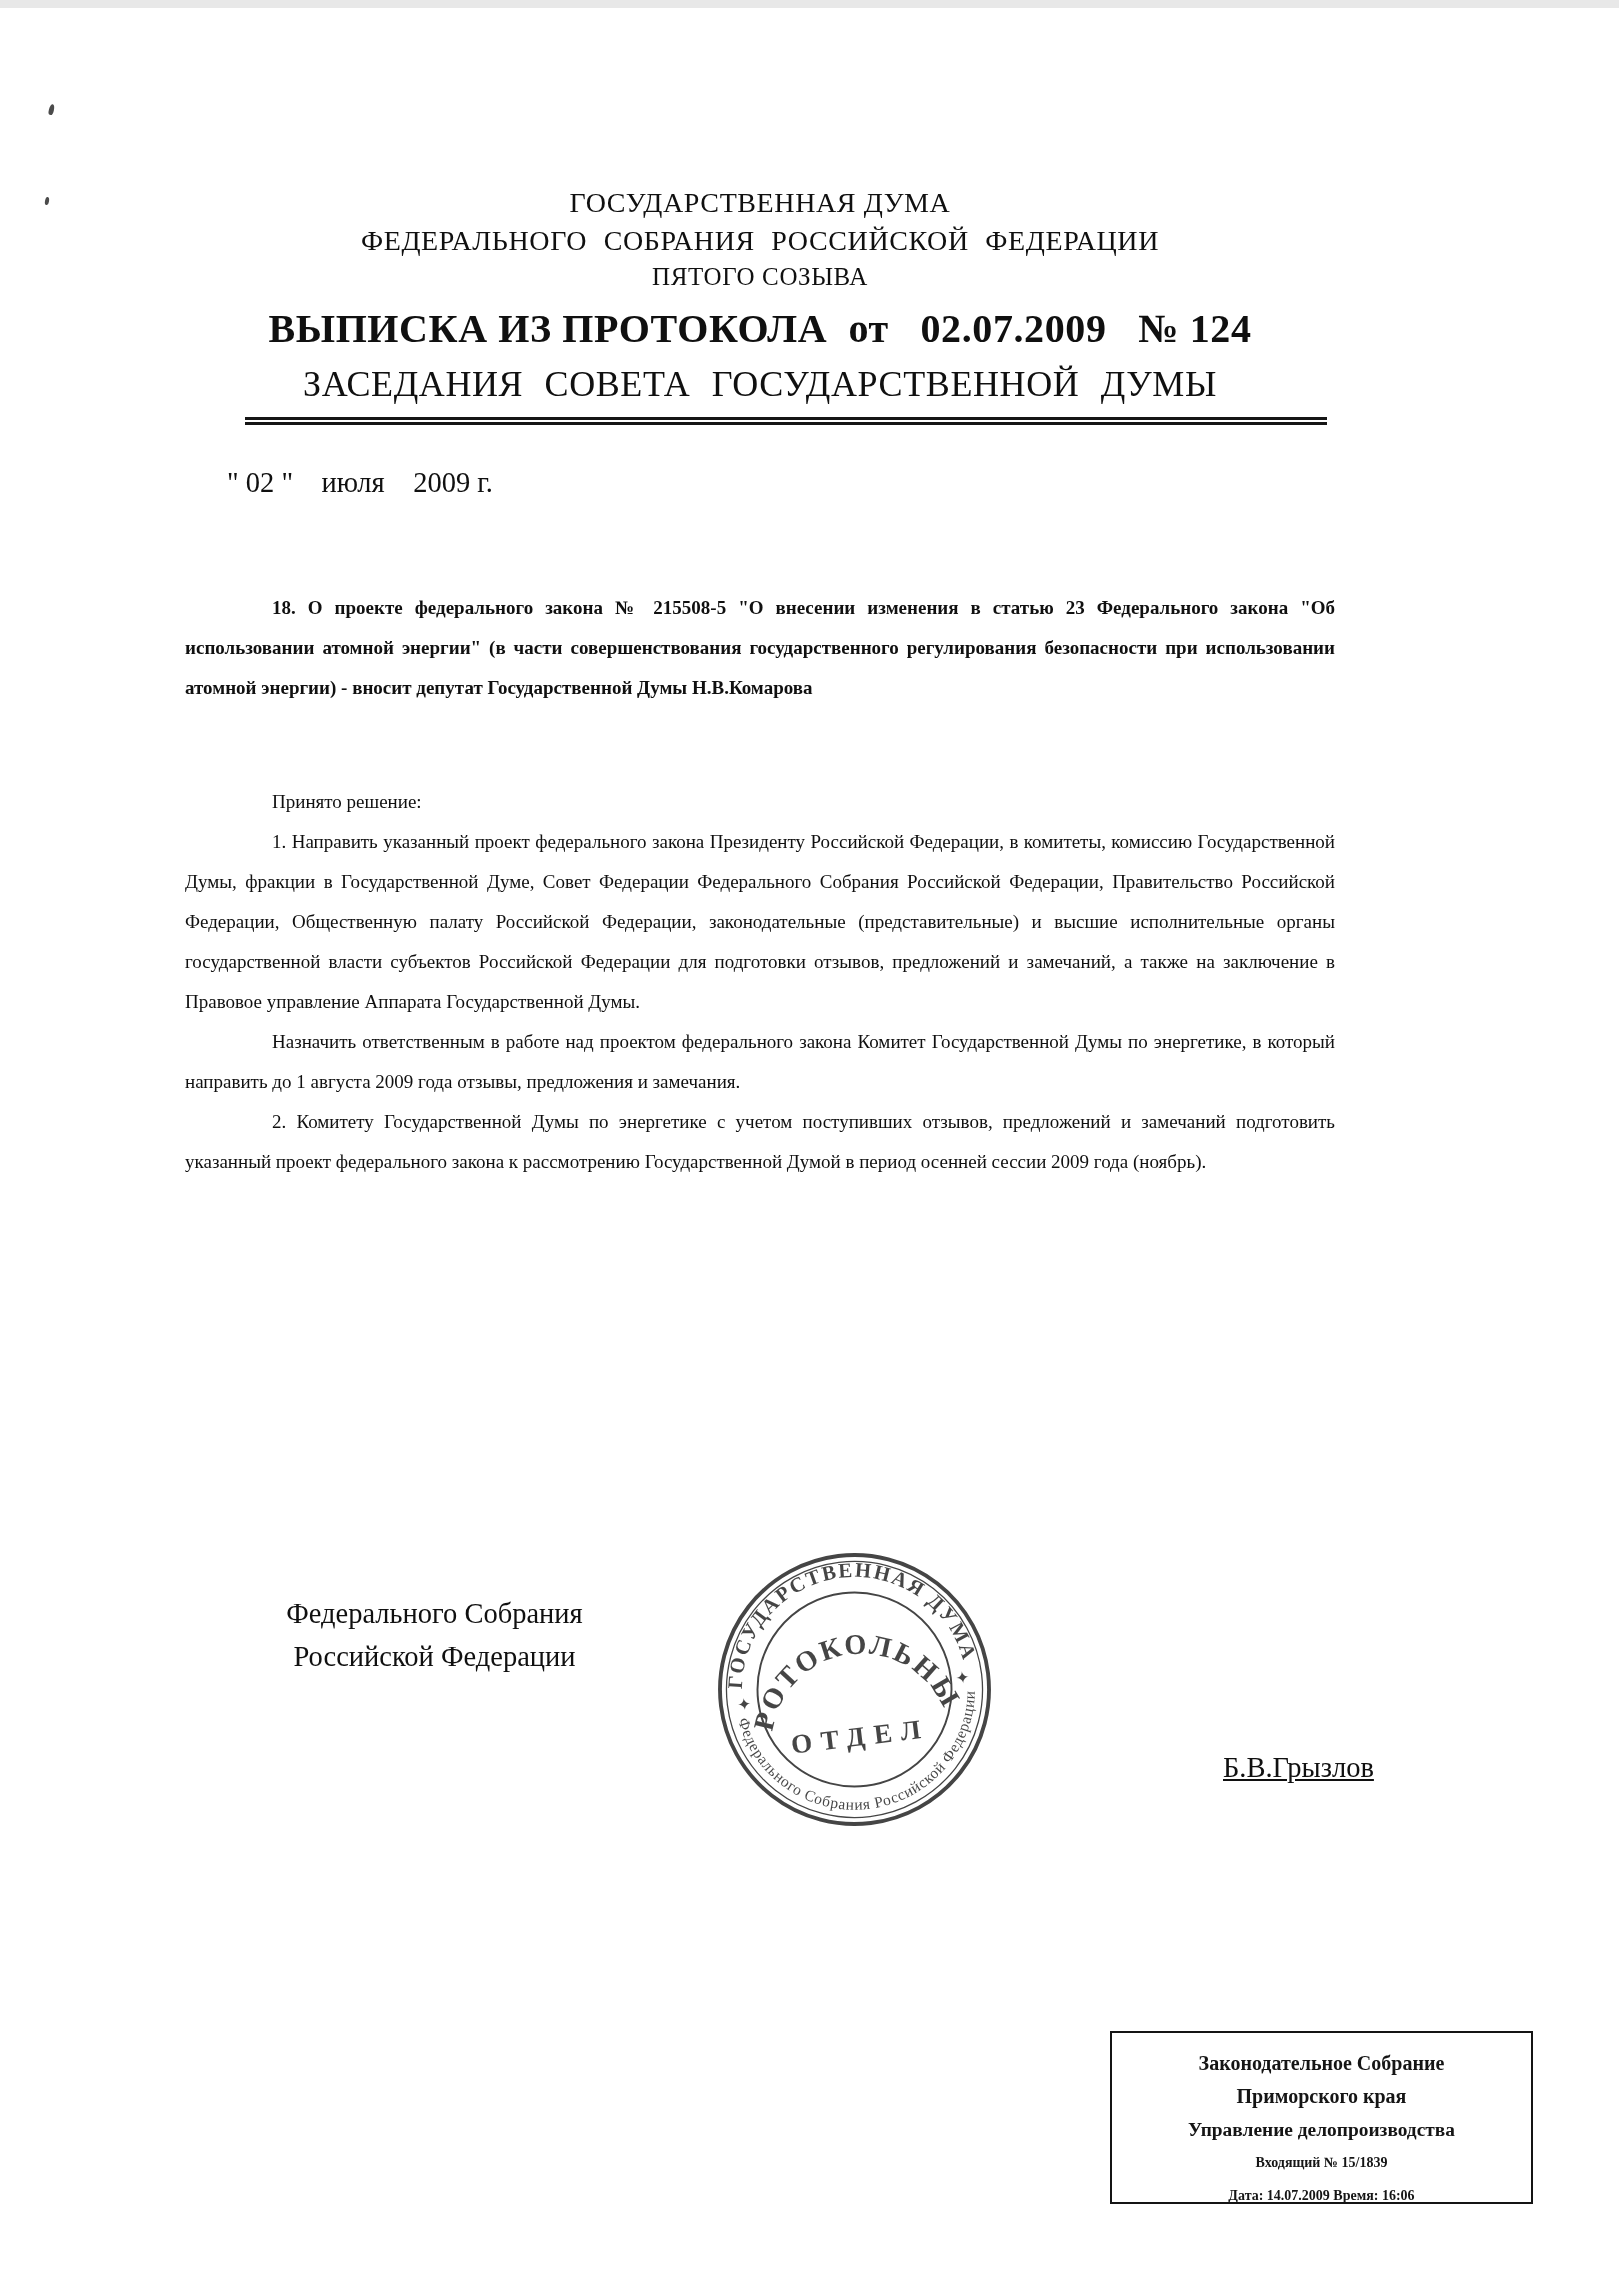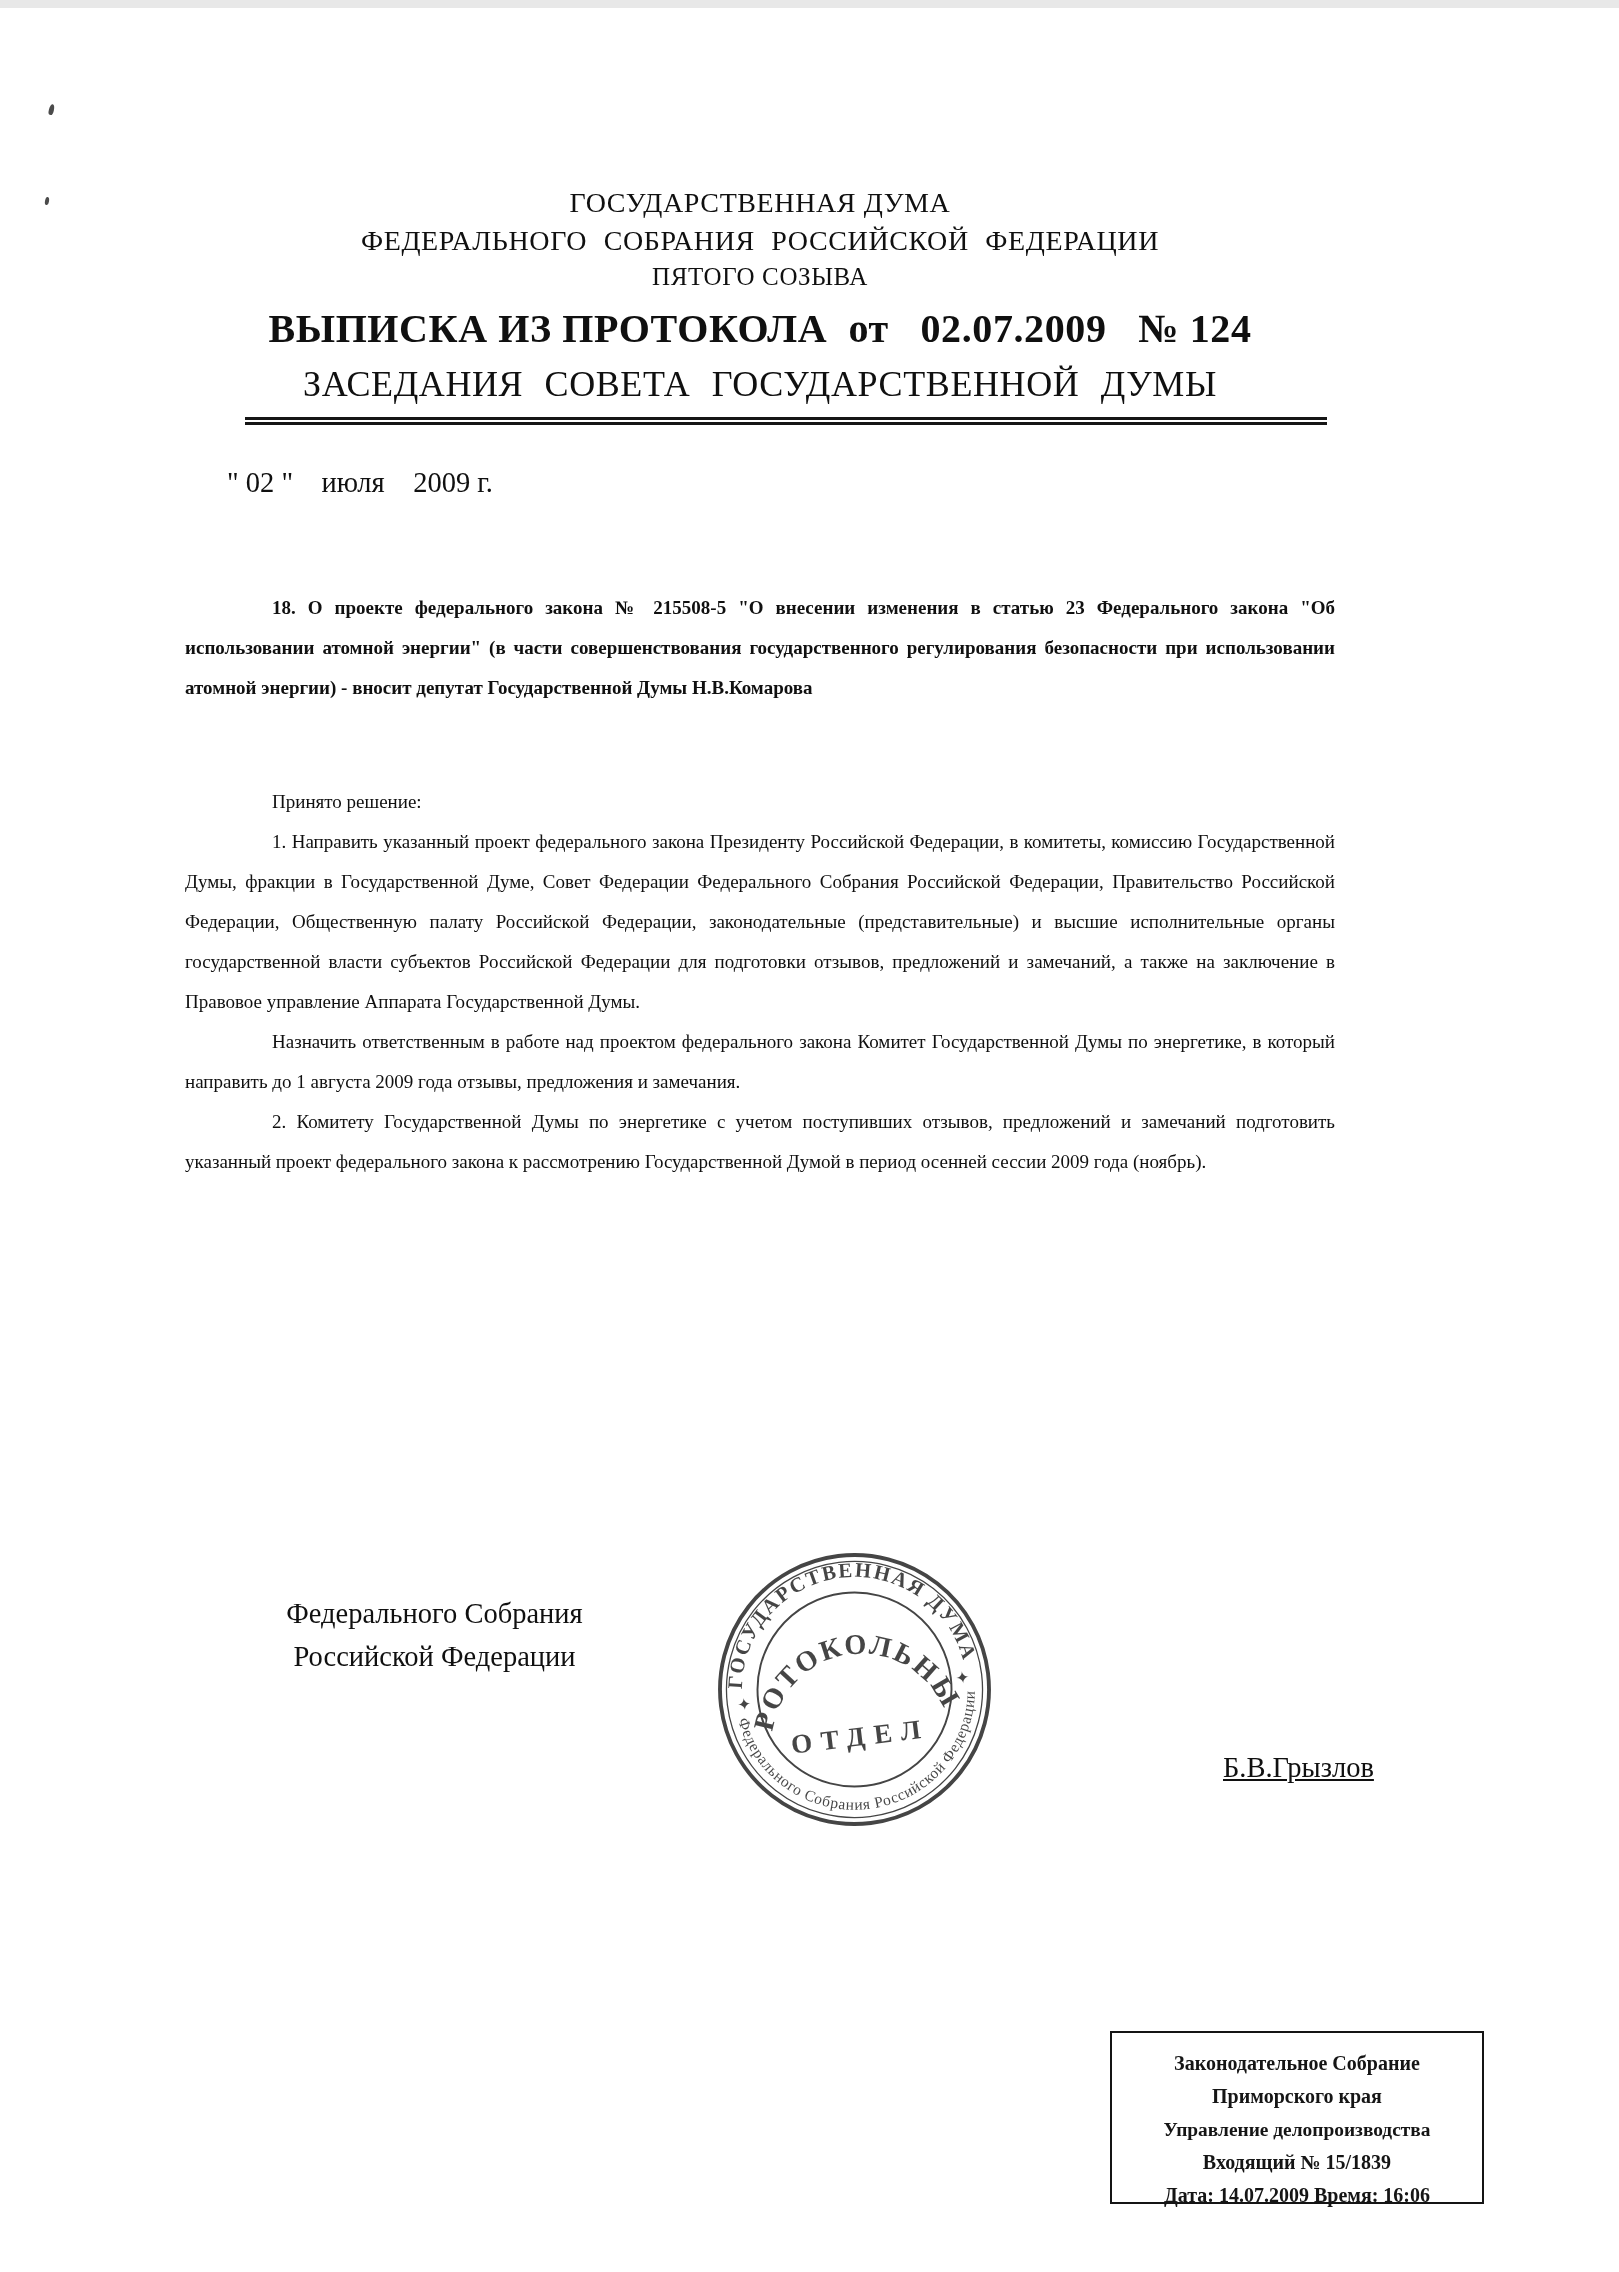"Законодательное Собрание" .incoming-box { width: 374px -> 423px }
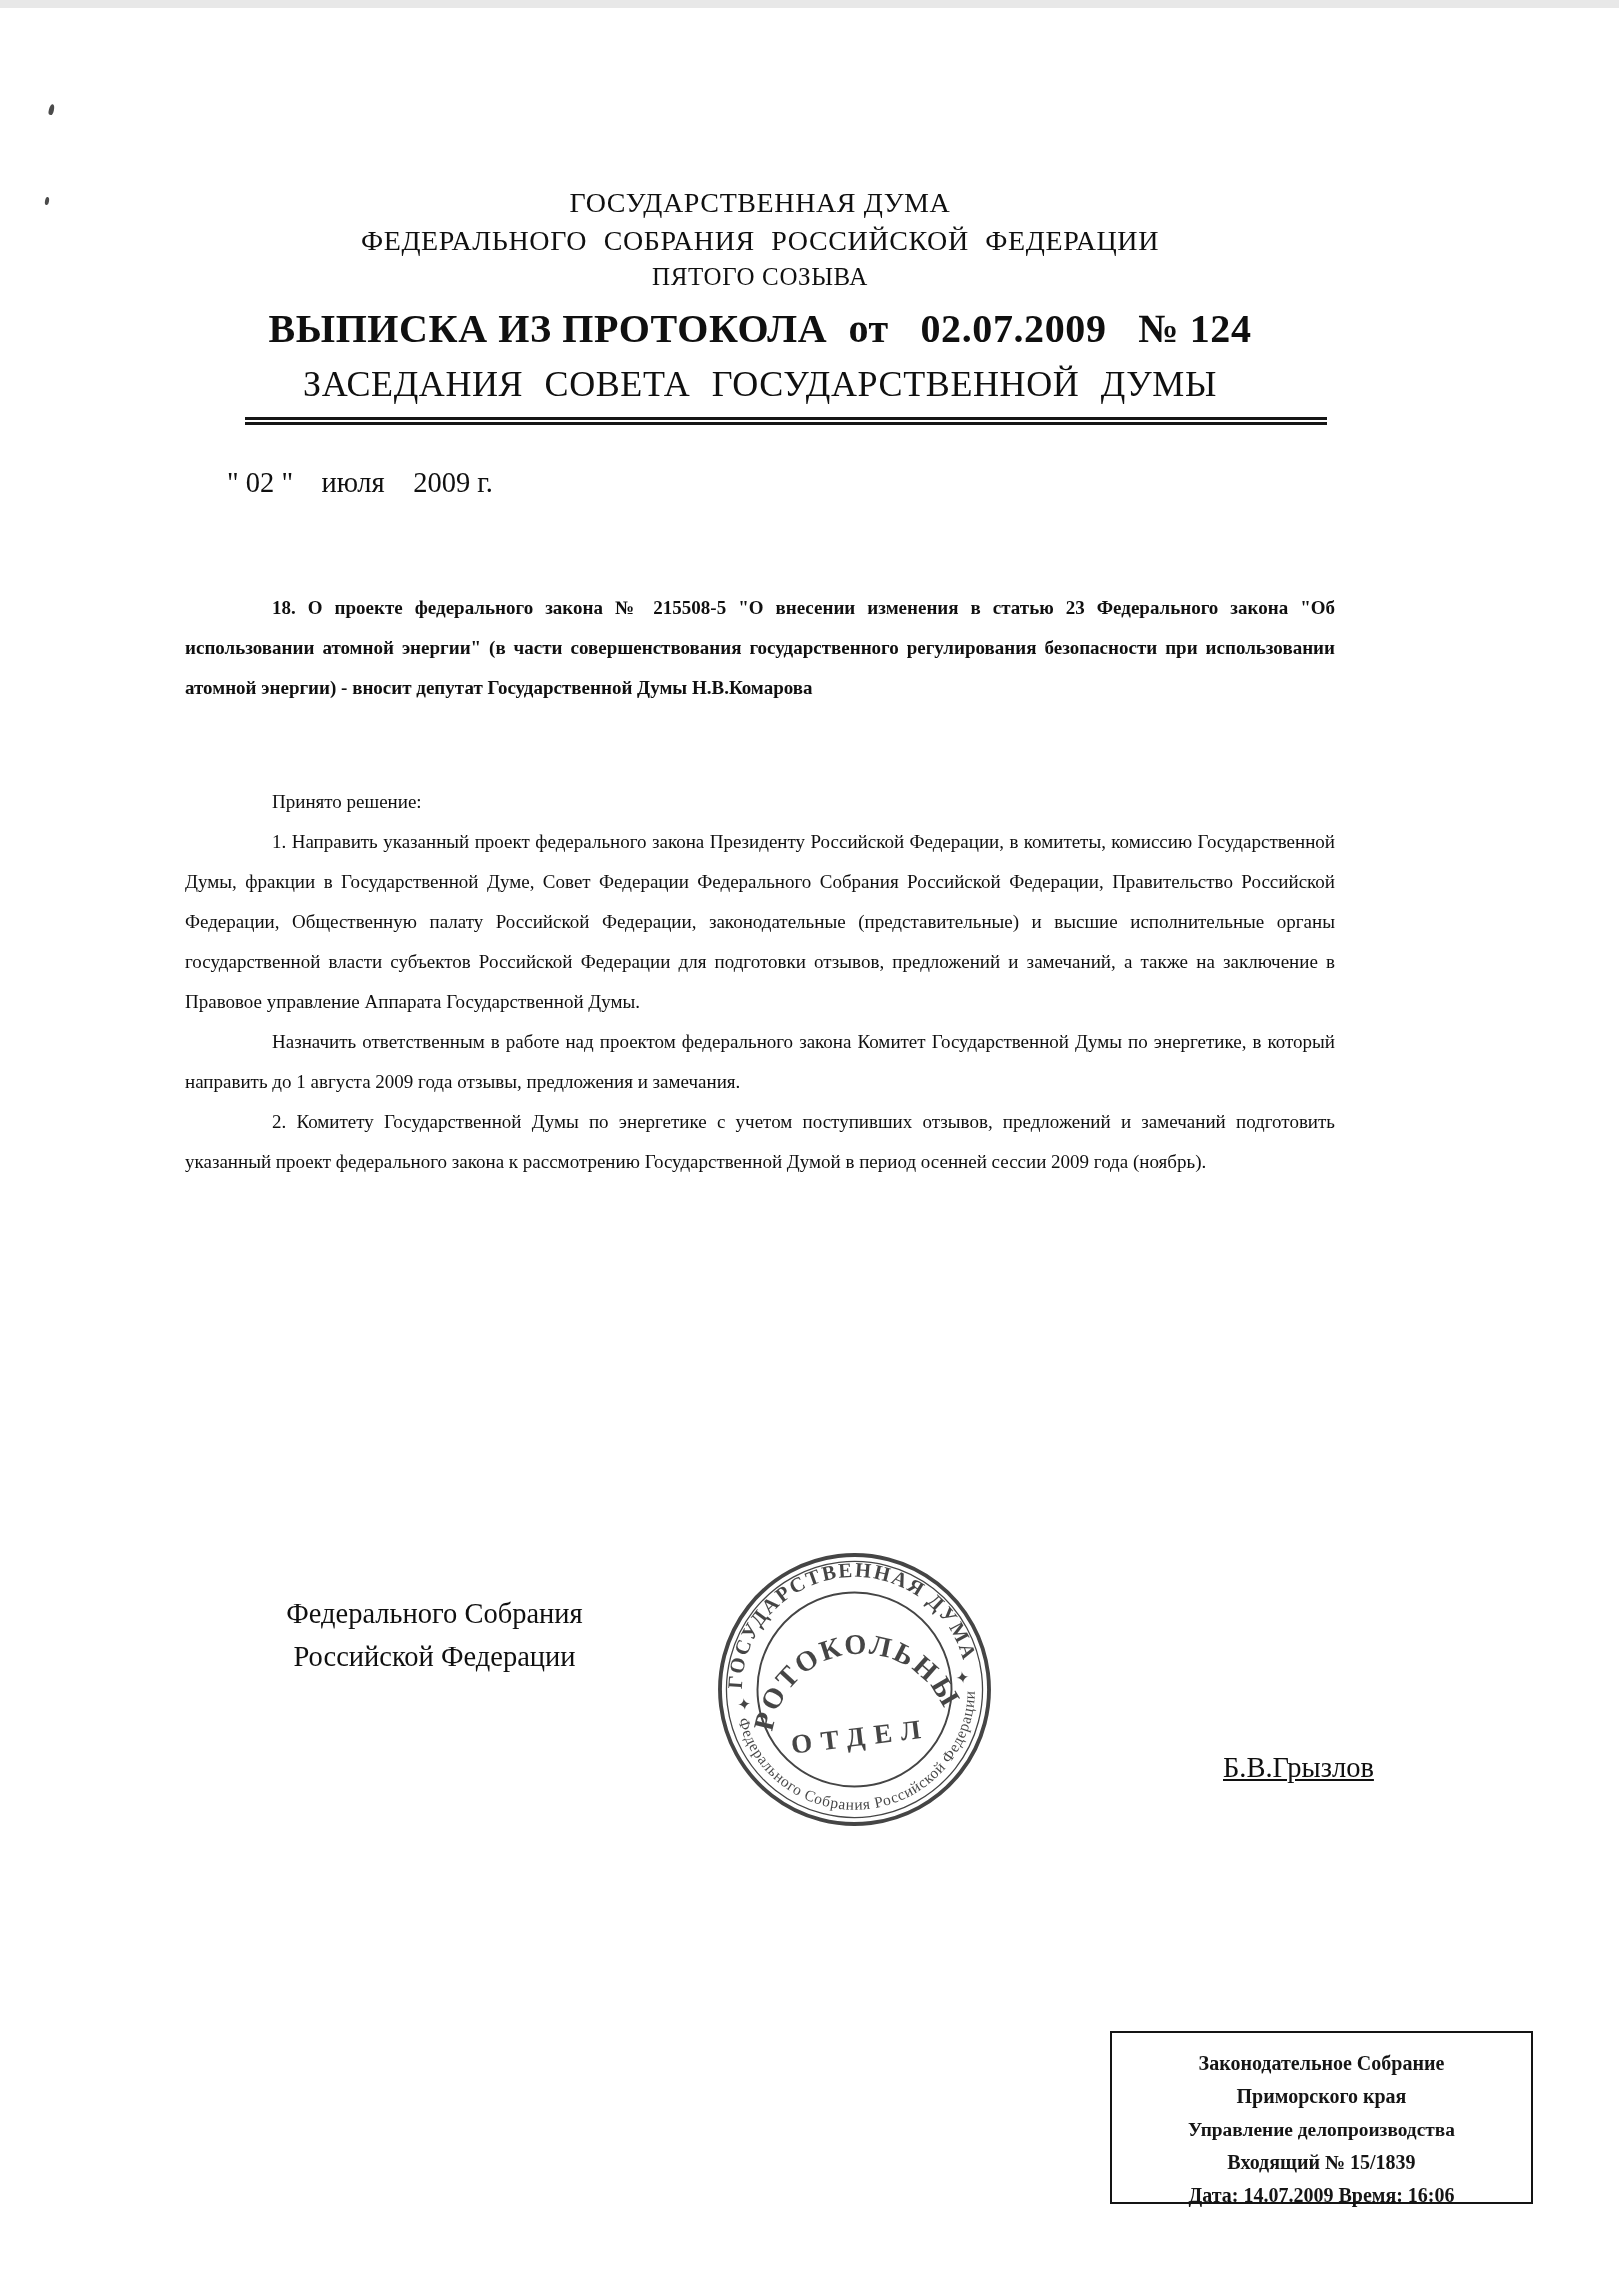"Входящий № 15/1839" .inc-l4, .inc-l5 { font-size: 20px -> 14px }
